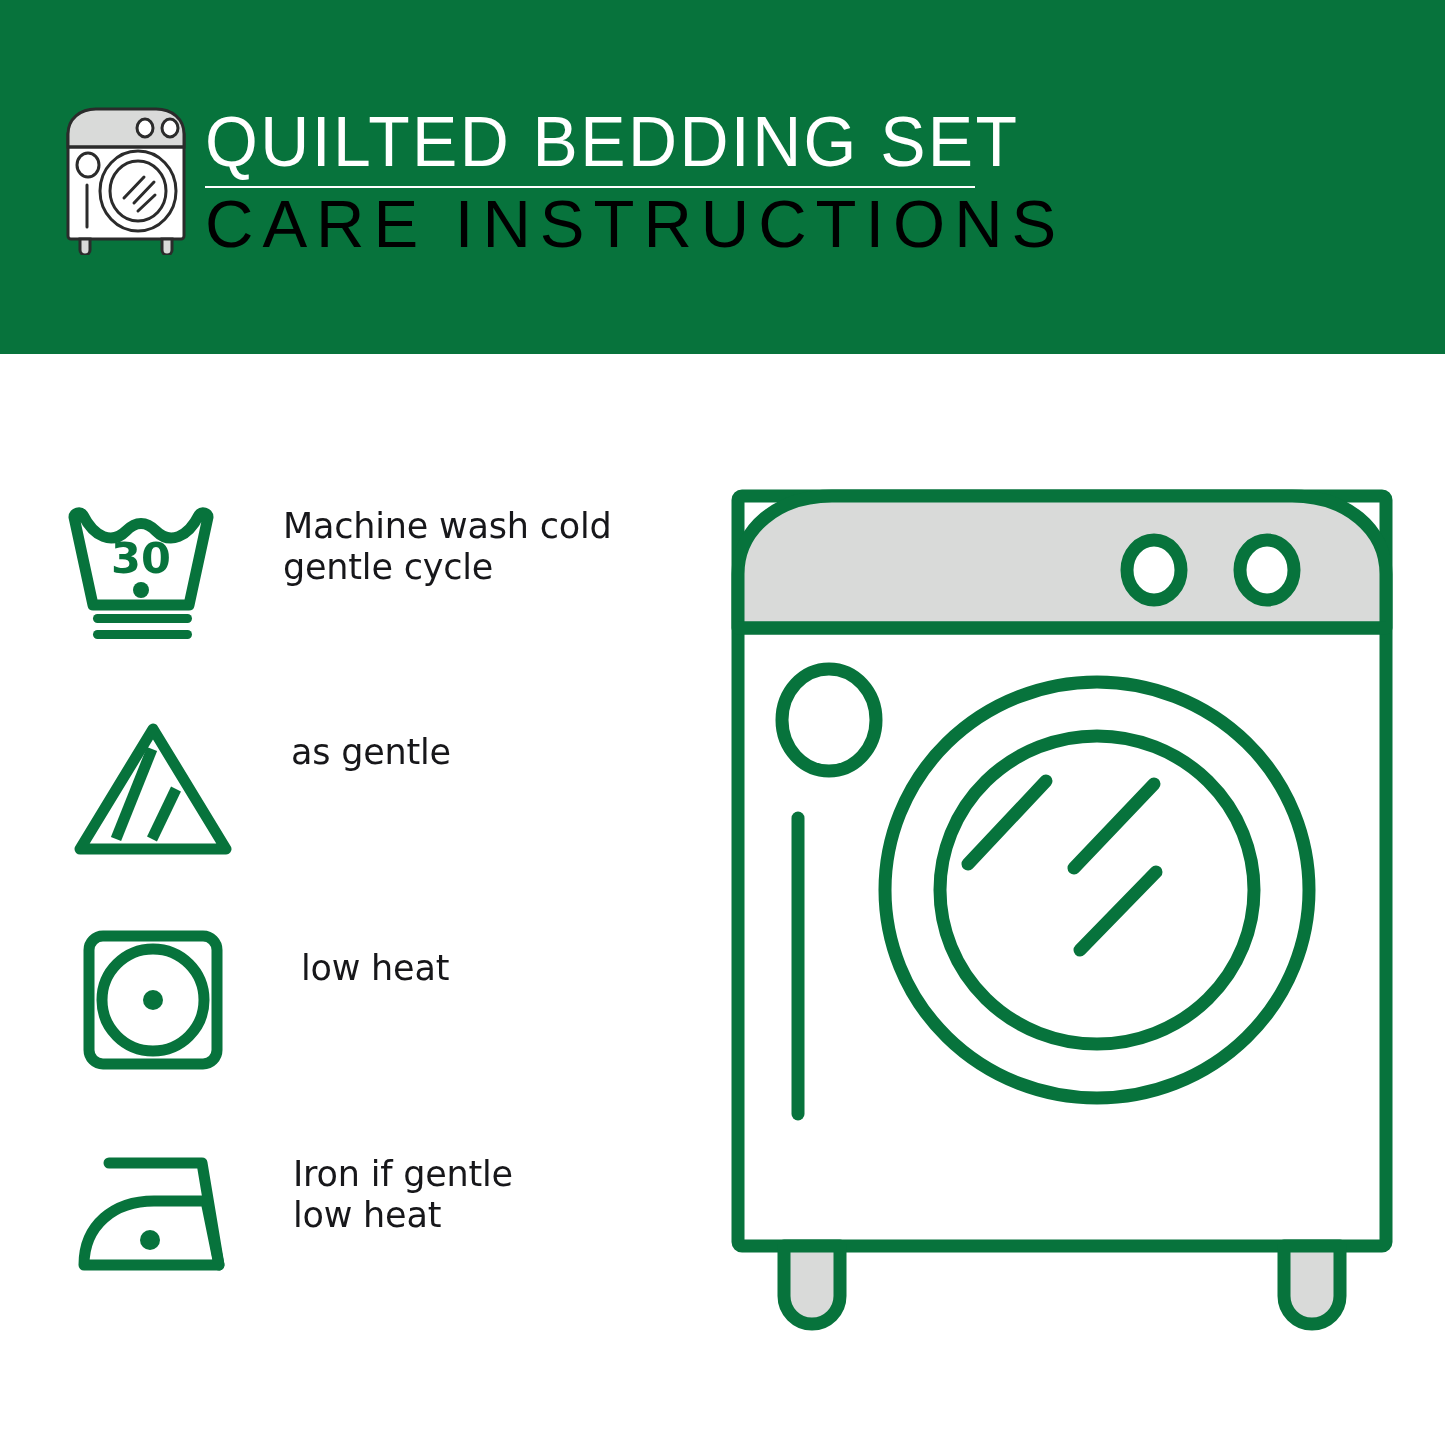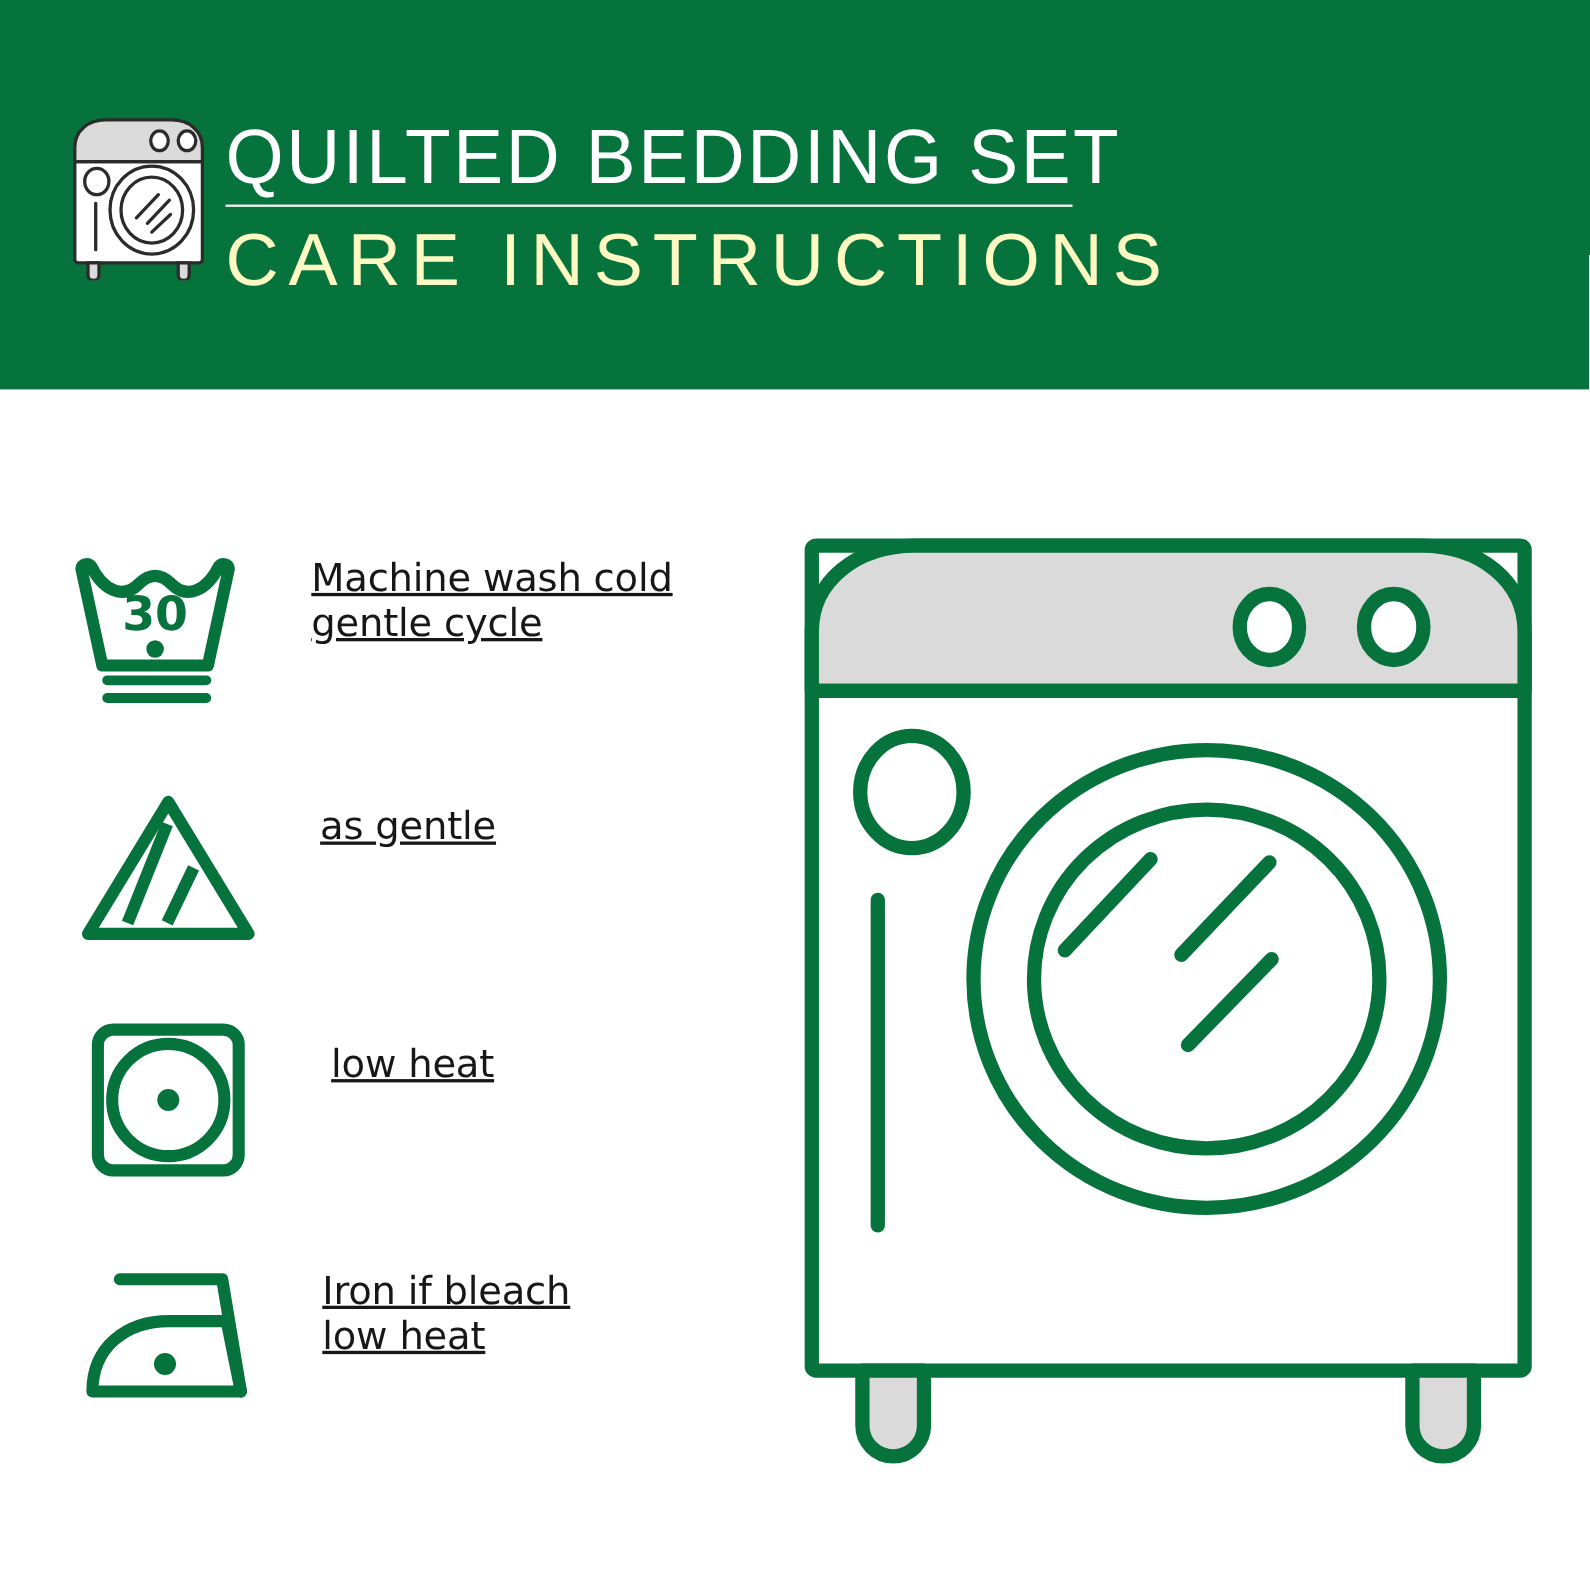"CARE INSTRUCTIONS" #title-sub { color: #fef9c3 -> #000000; margin-top: 13px -> none }
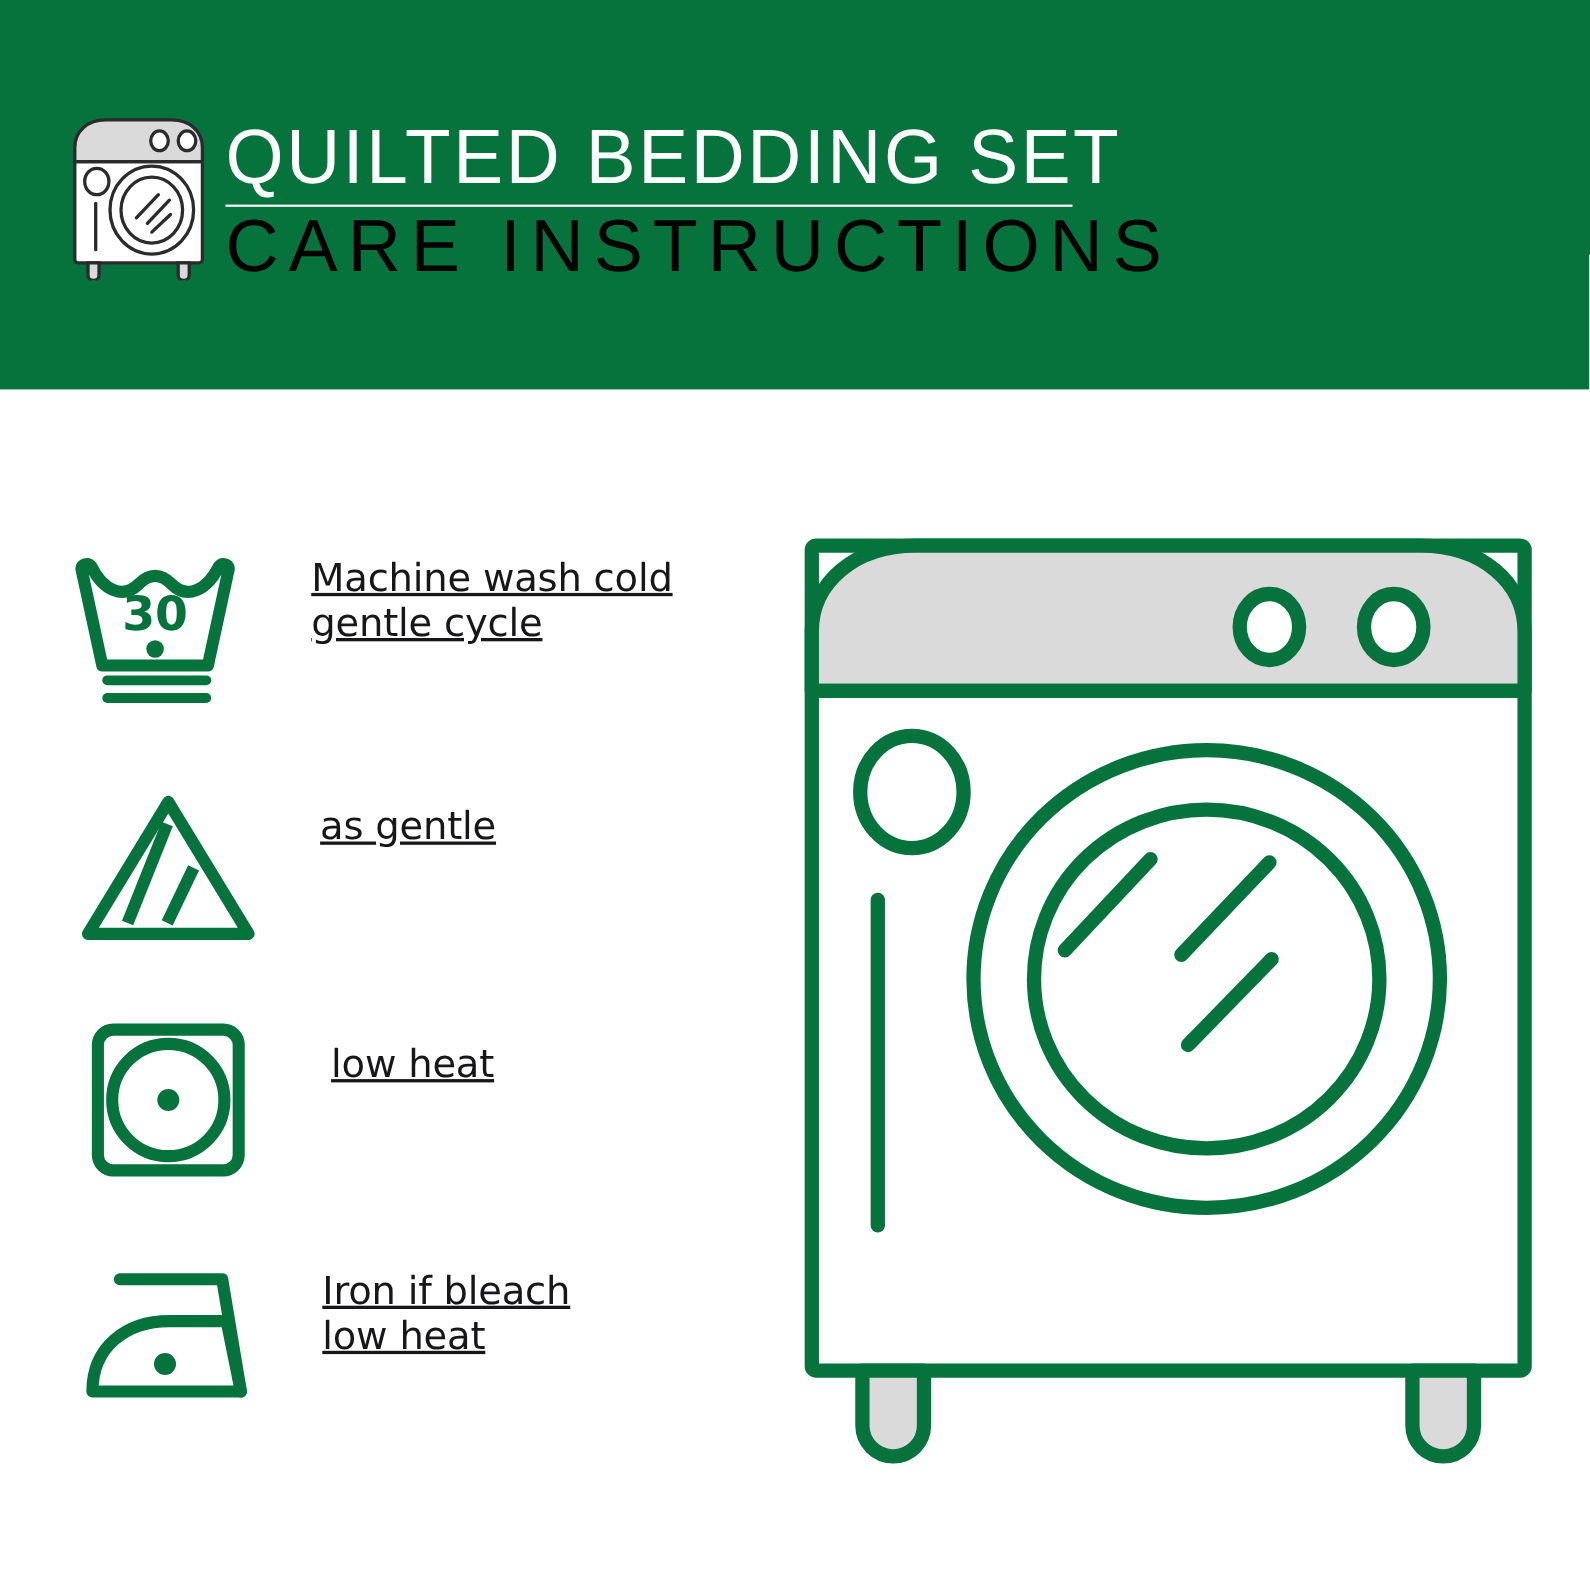"Machine wash cold" .care-label { text-decoration: underline -> none }
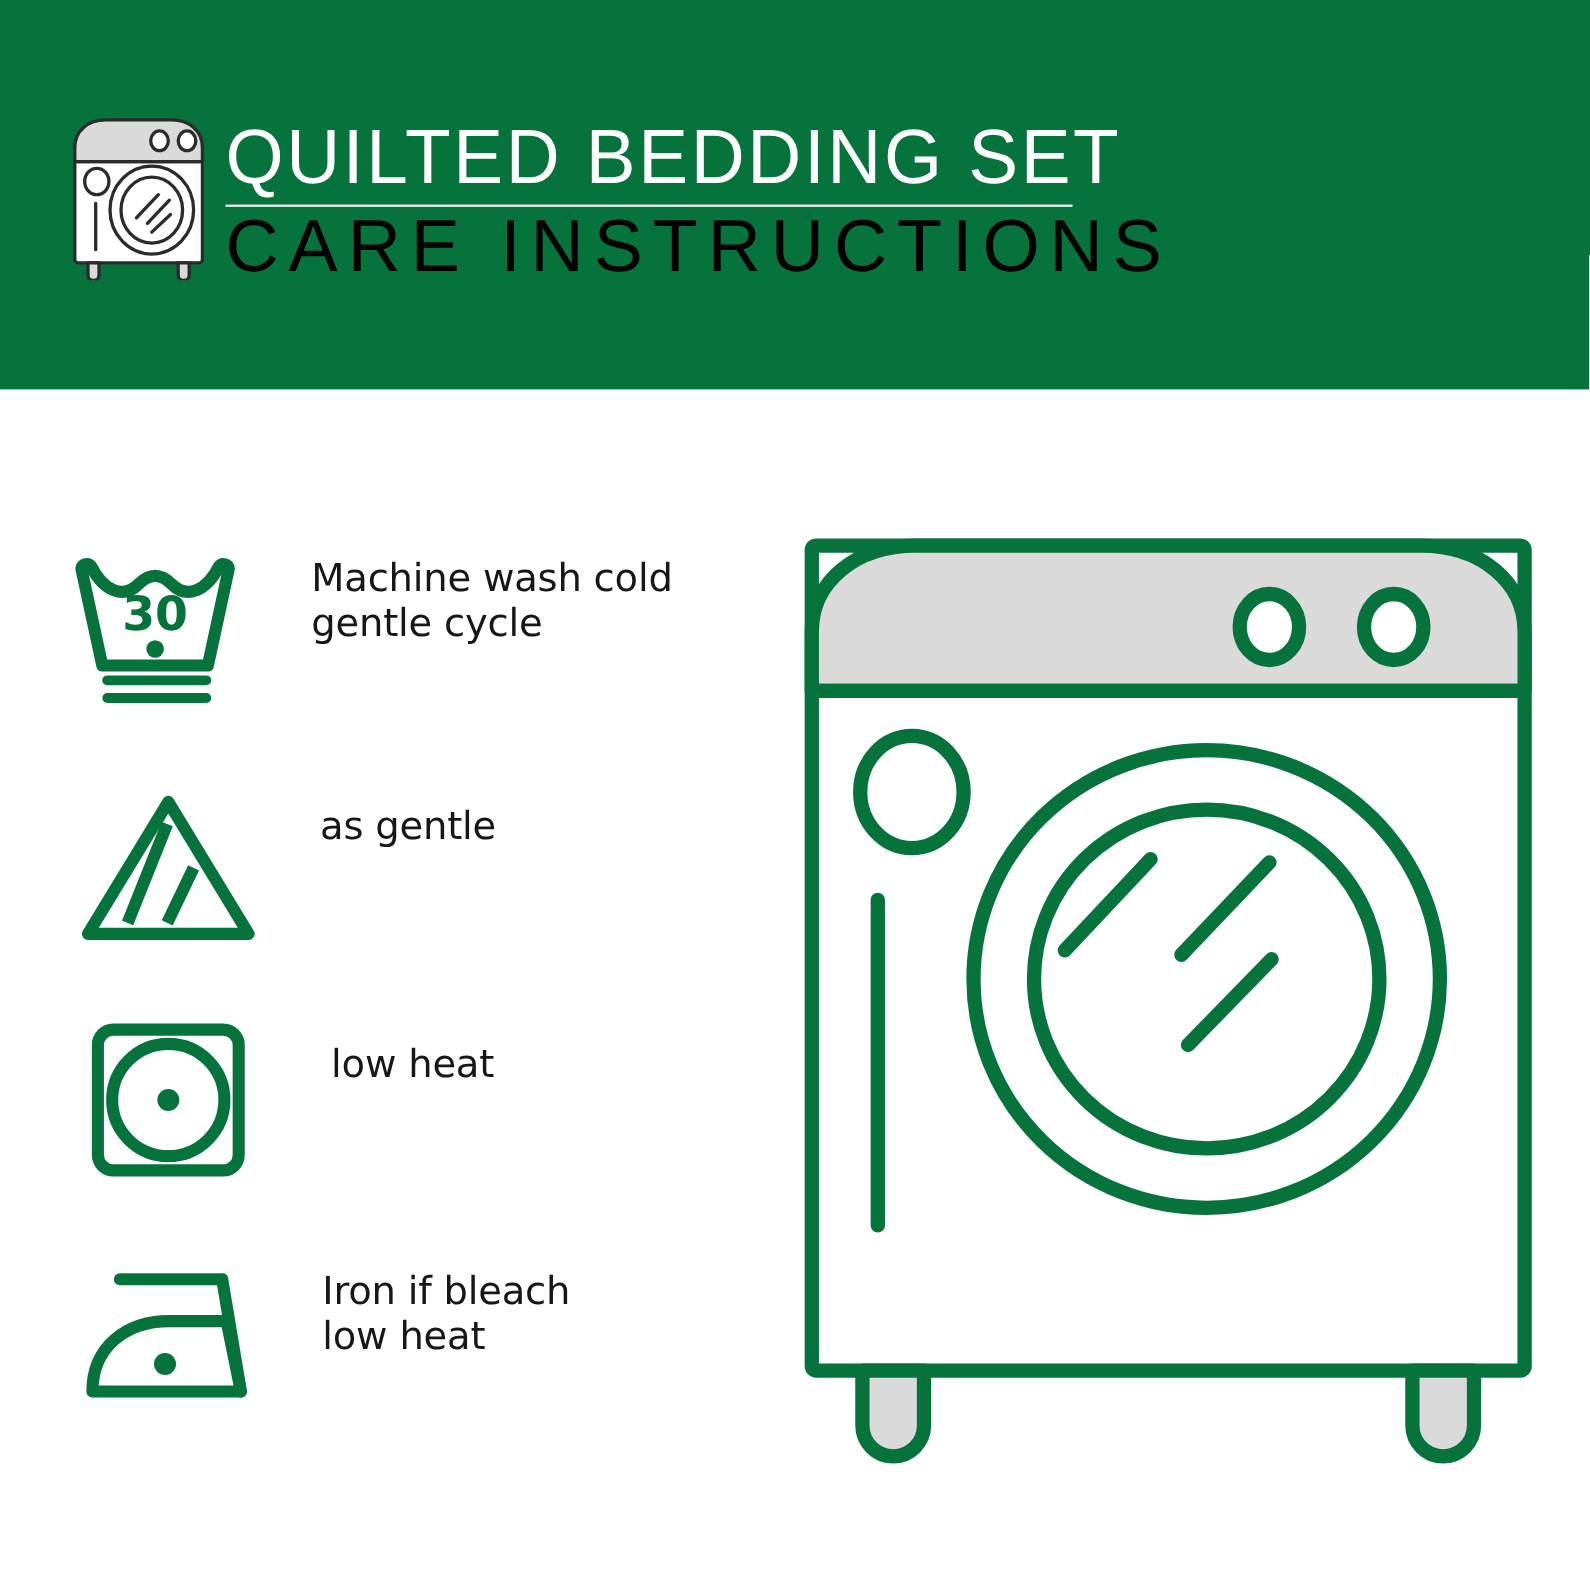"Iron if bleach" span.ln { text: bleach -> gentle }
